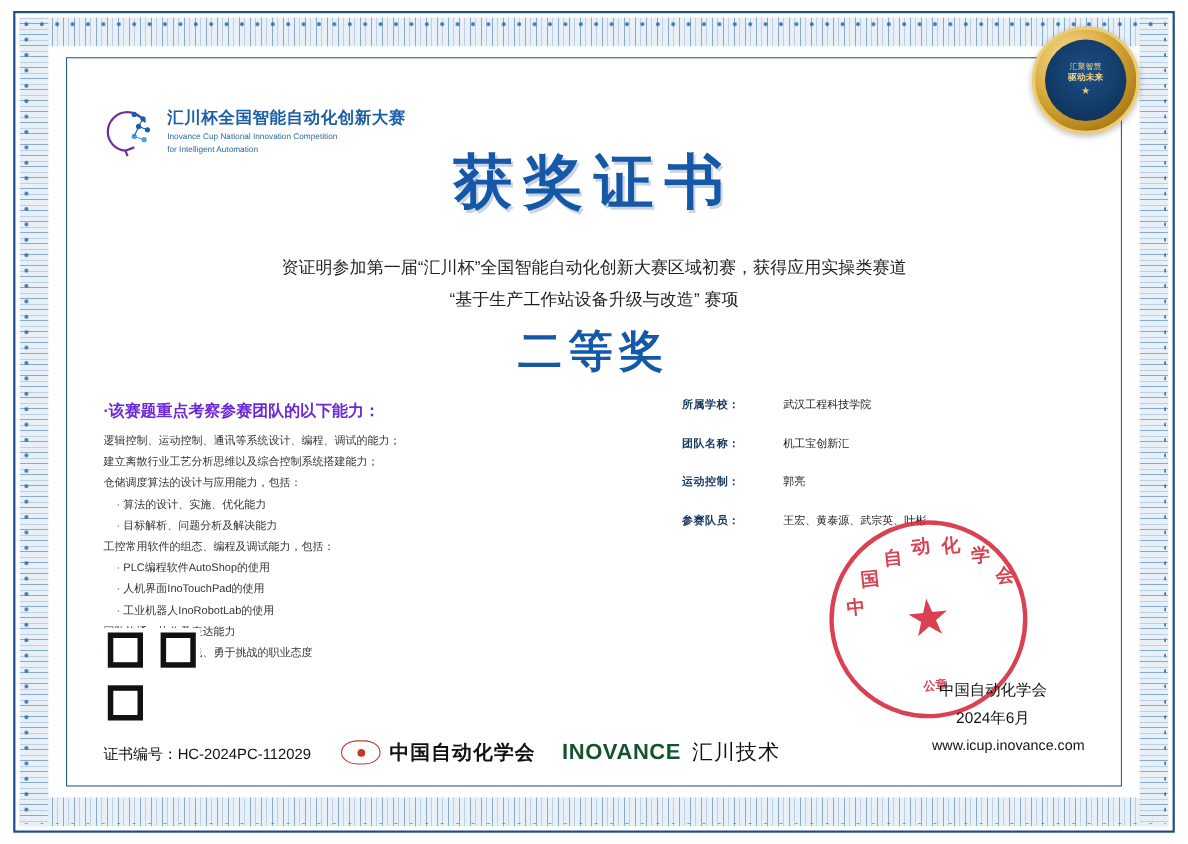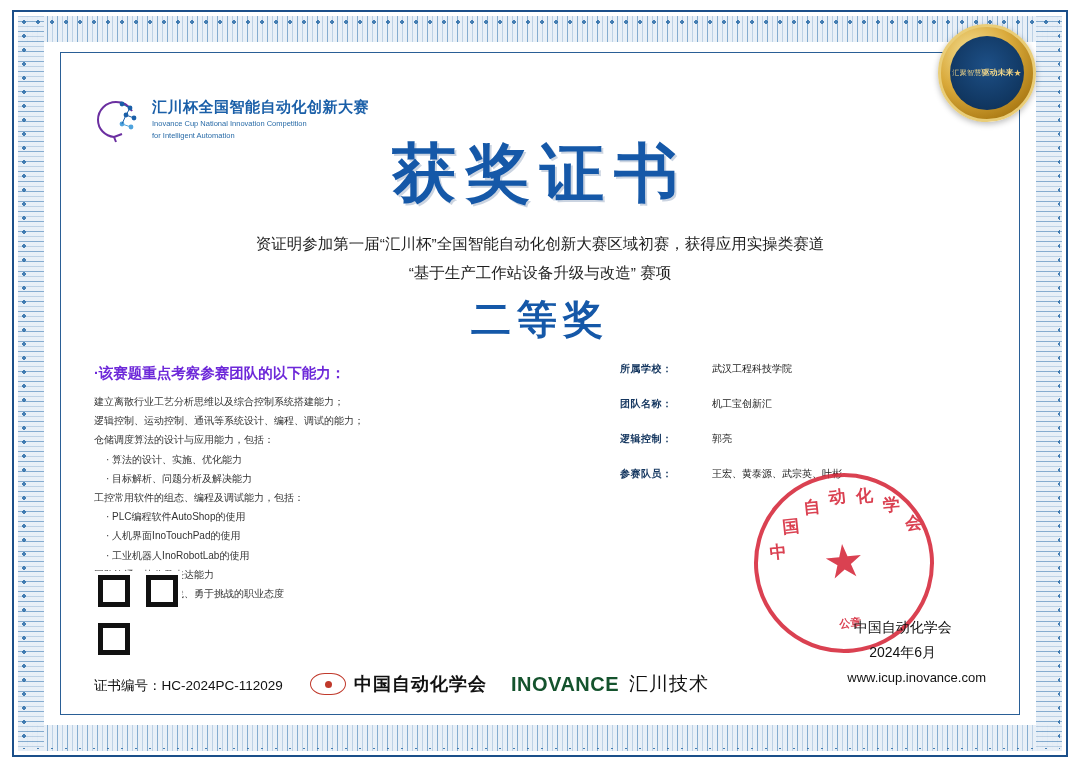"驱动未来" .gold-seal-inner { flex-direction: row -> column }
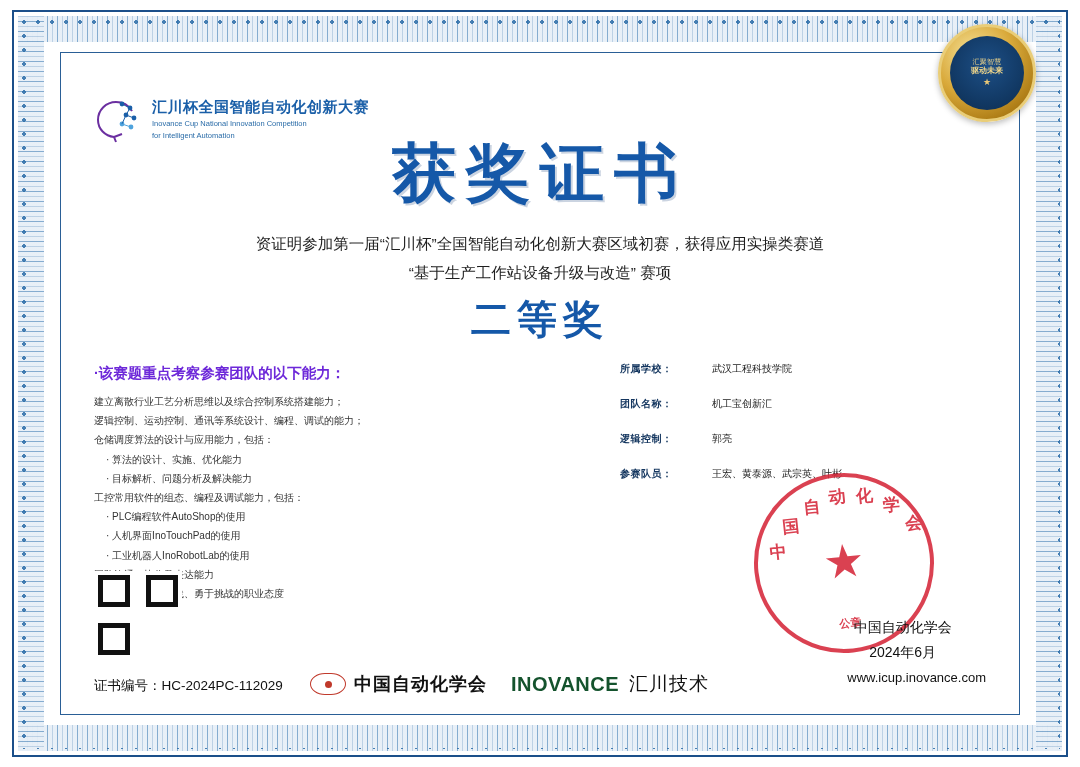"获奖证书" .main-title { font-size: 64px -> 54px }
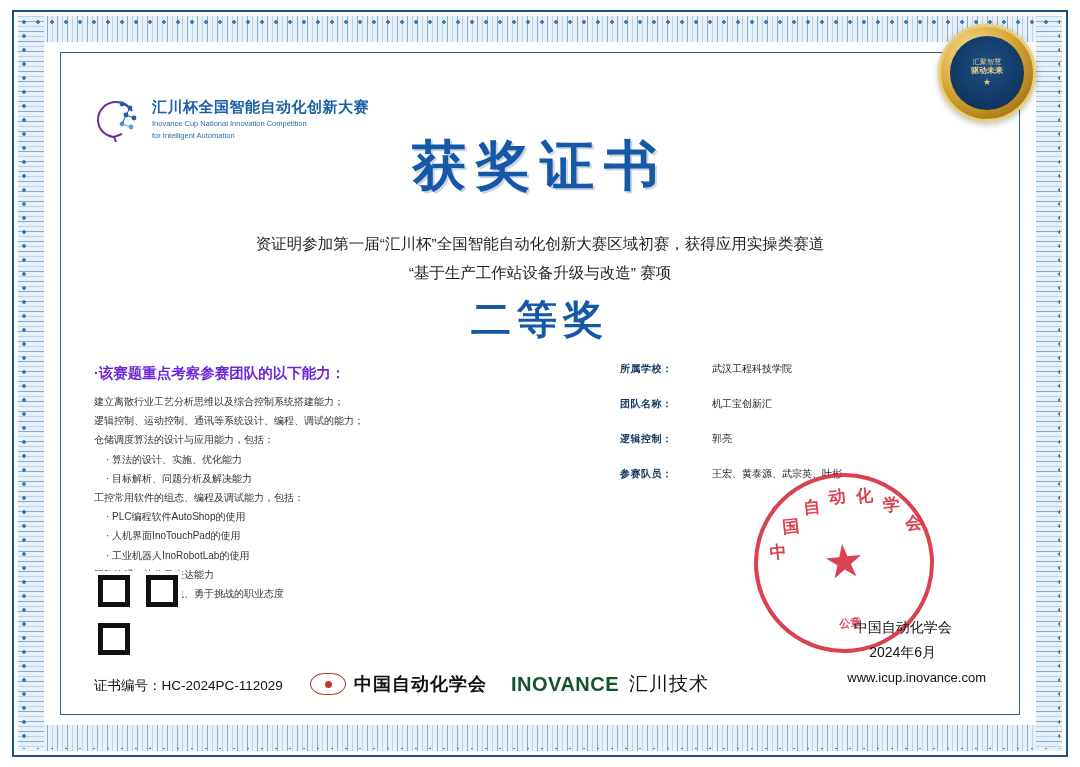"建立离散行业工艺分析思维以及综合控制系统搭建能力；" li { order: before "逻辑控制、运动控制、通讯等系统设计、编程、调试的能力；" -> after "逻辑控制、运动控制、通讯等系统设计、编程、调试的能力；" }
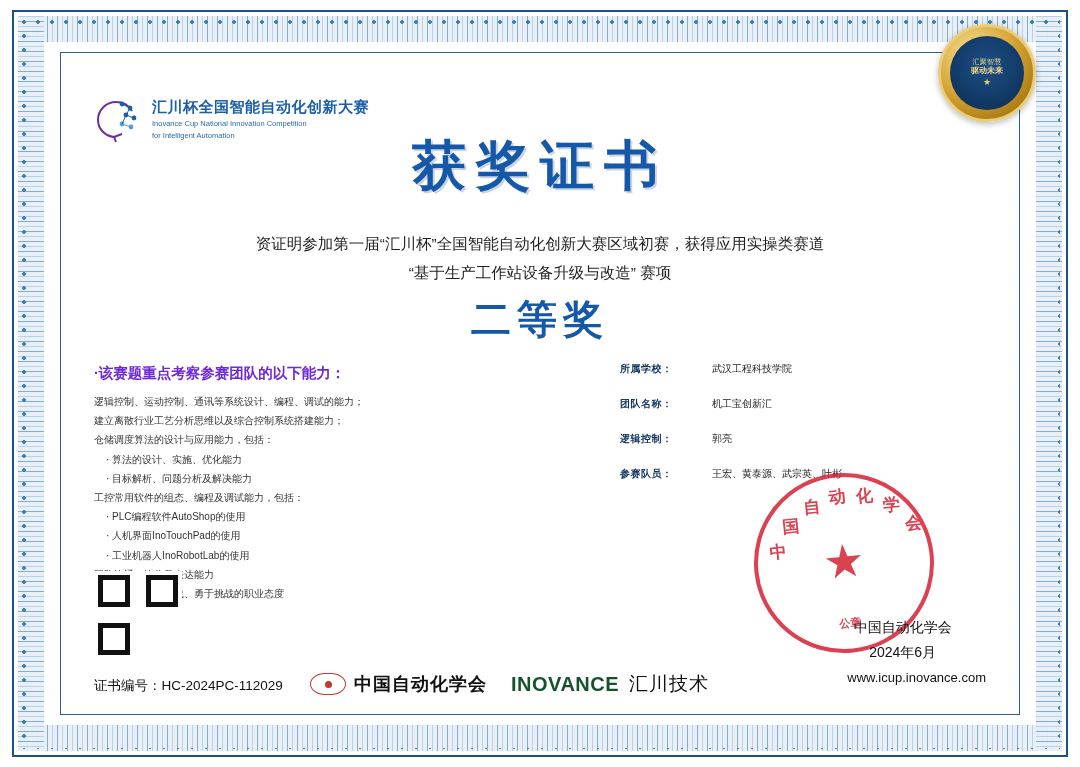"逻辑控制：" div.team-label { text: 逻辑 -> 运动 }
